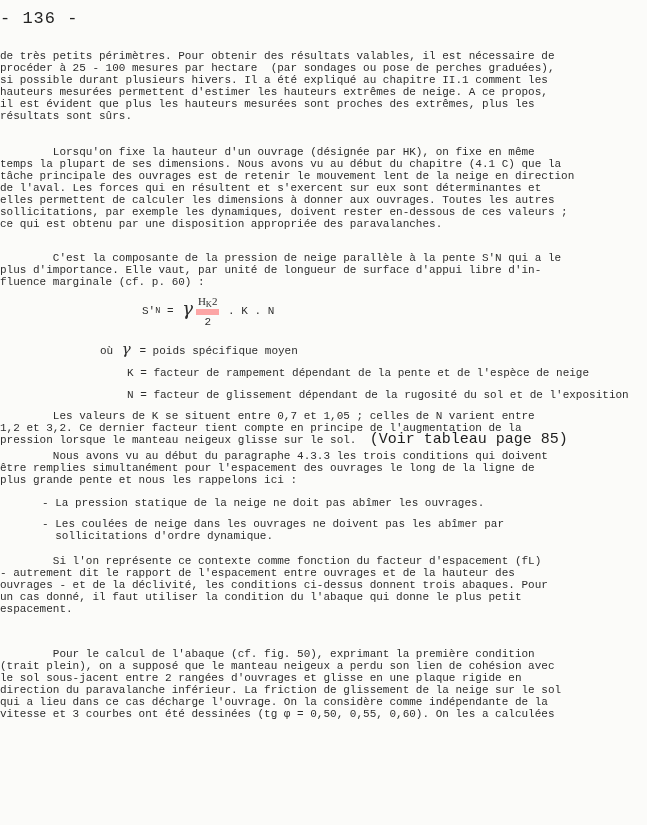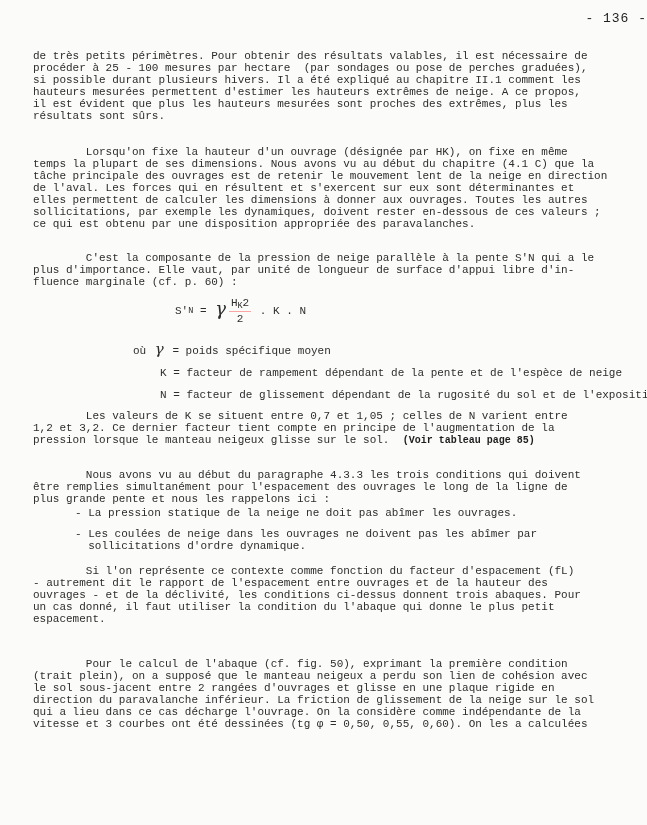"- 136 -" .page-number { font-size: 13px -> 17px; text-align: right -> left }
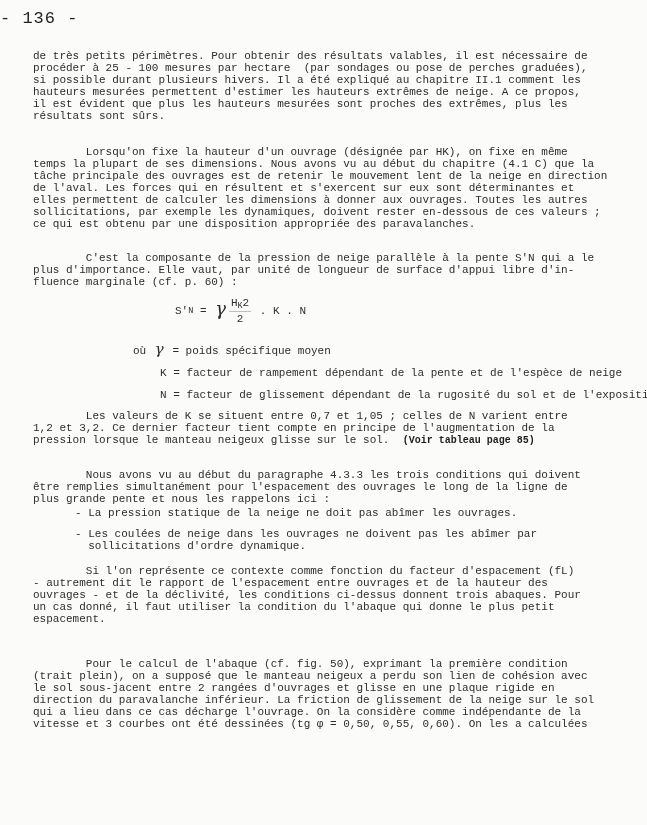"de très petits périmètres. Pour" .content { padding-left: 33px -> none }
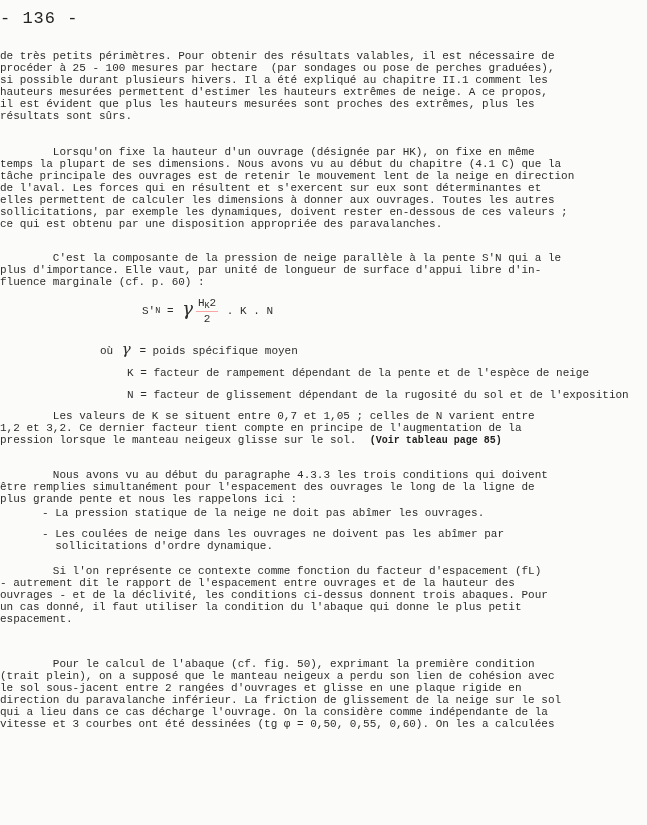"HK2" .frac .num { border-bottom: 1px solid #fca5a5 -> 6px solid #fca5a5; font-family: none -> Liberation Serif, serif }
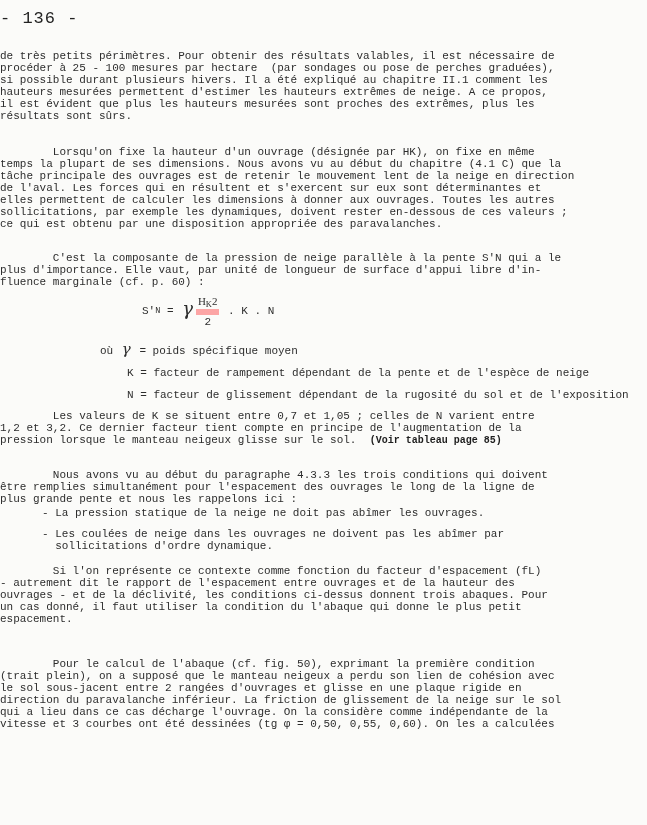"(Voir tableau page 85)" .note { font-size: 10px -> 15px; font-weight: bold -> normal }
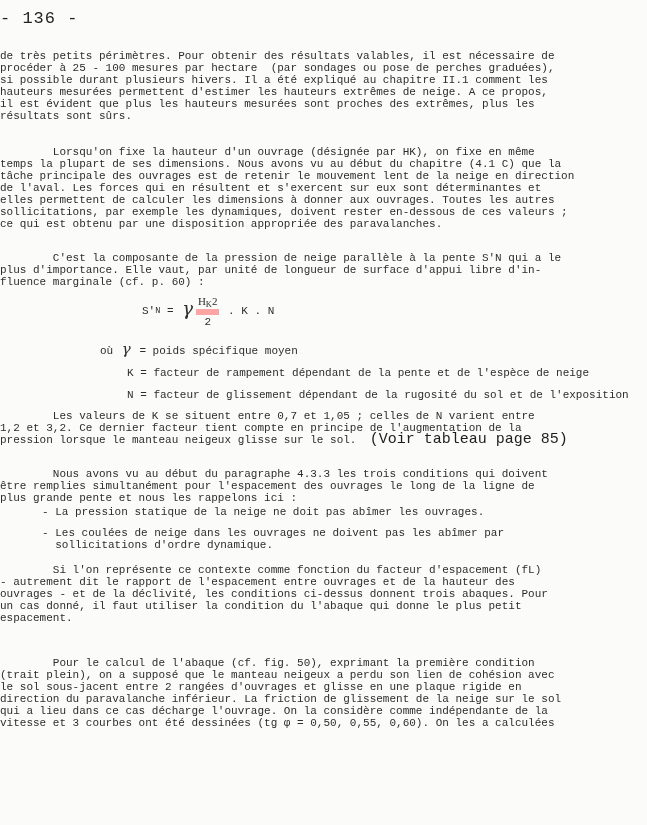"Nous avons vu au début" .p5 { margin-top: 22px -> 4px }
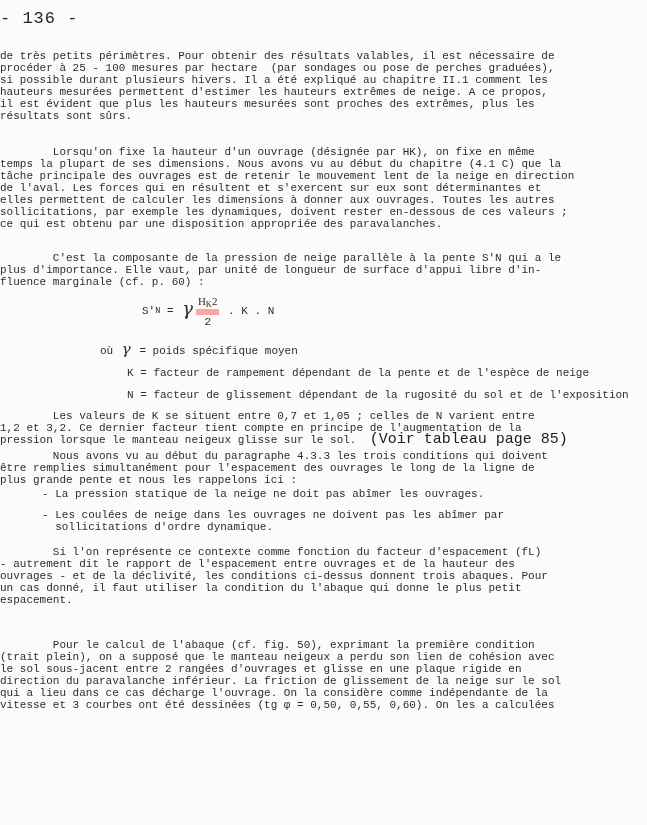"- La pression statique de" .bullets { margin-top: 2px -> 11px }
